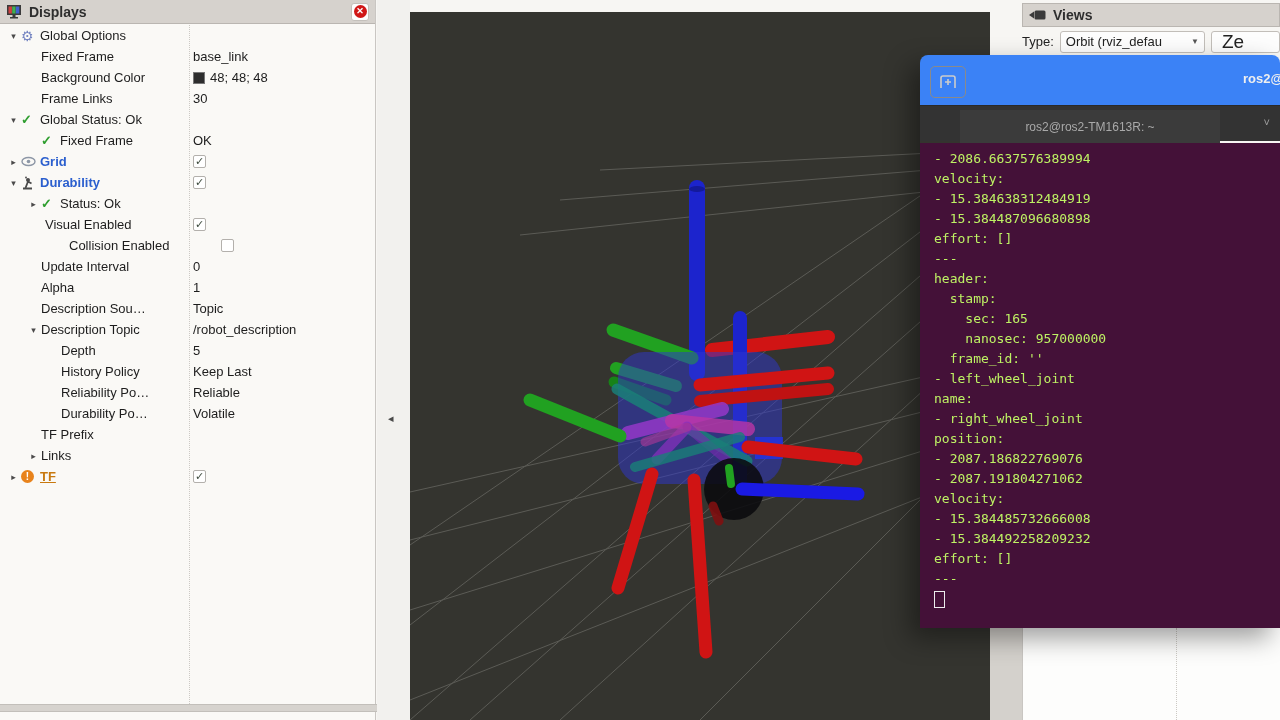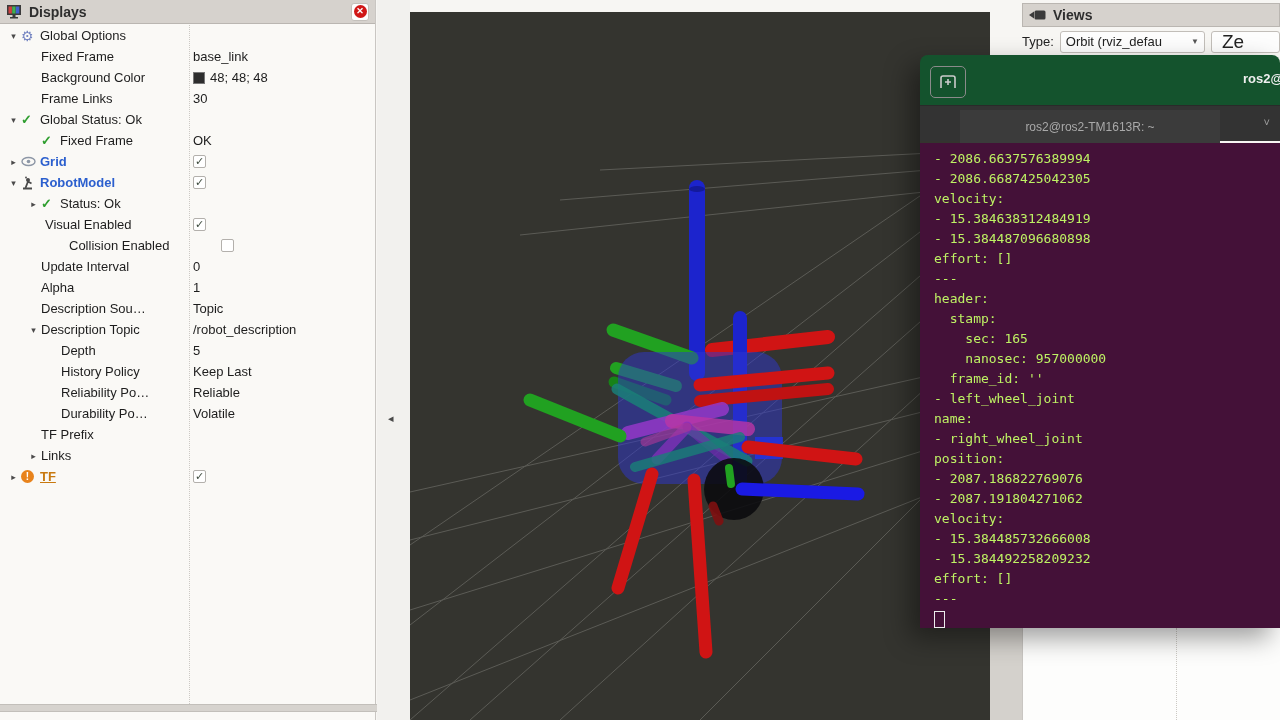"ros2@" #term-titlebar { background: #14532d -> #3b82f6 }
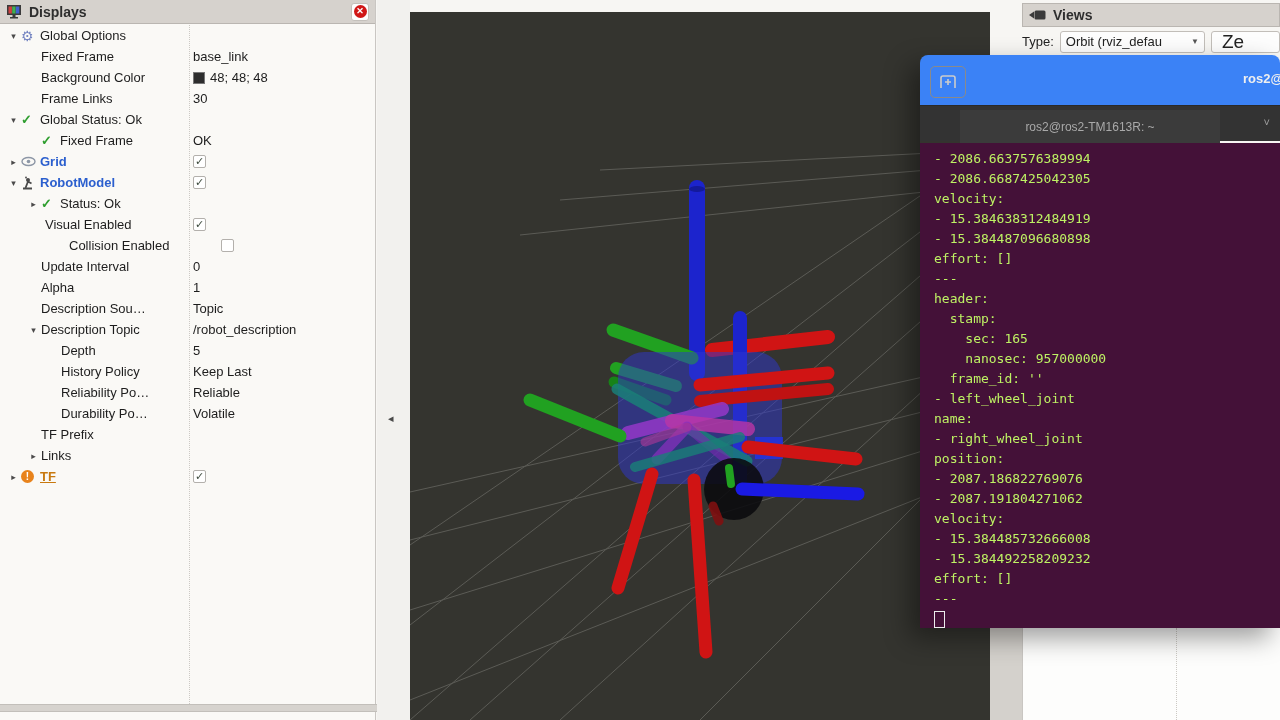"RobotModel" span.tlabel { text: RobotModel -> Durability }
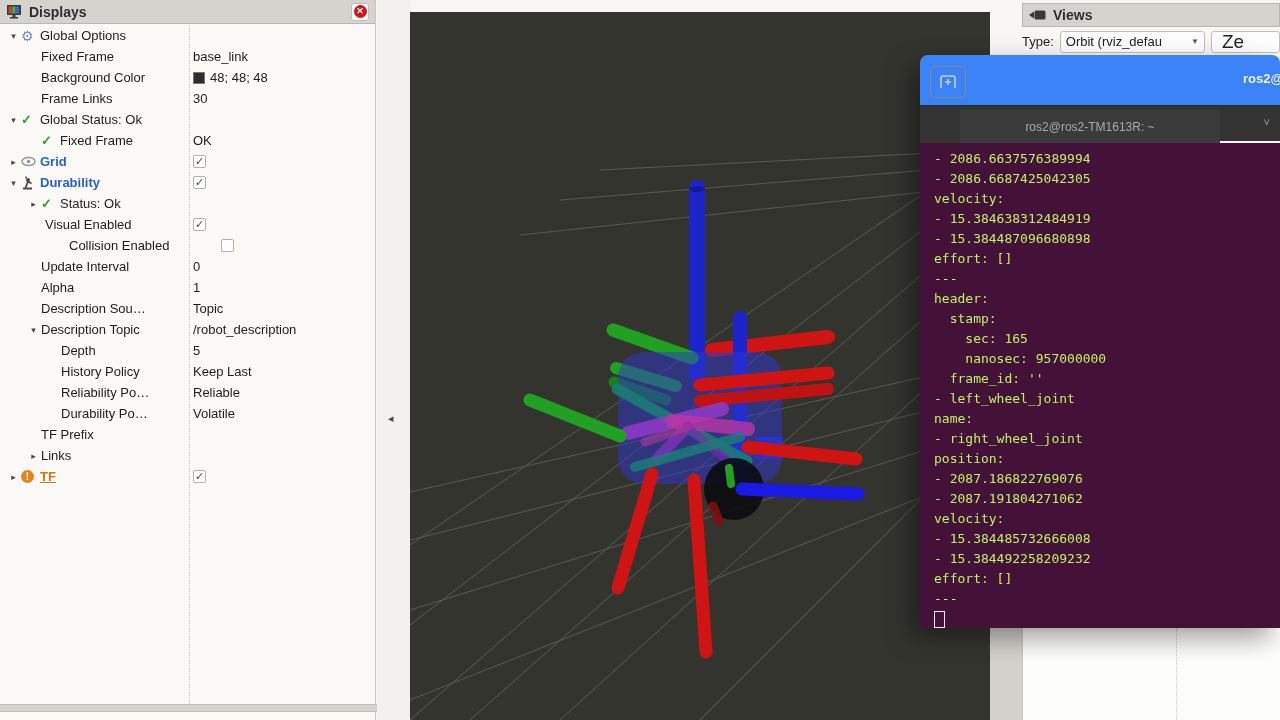"- 2086.6687425042305" div.tline { html: <div>- 2086.6687425042305</div> -> none }
